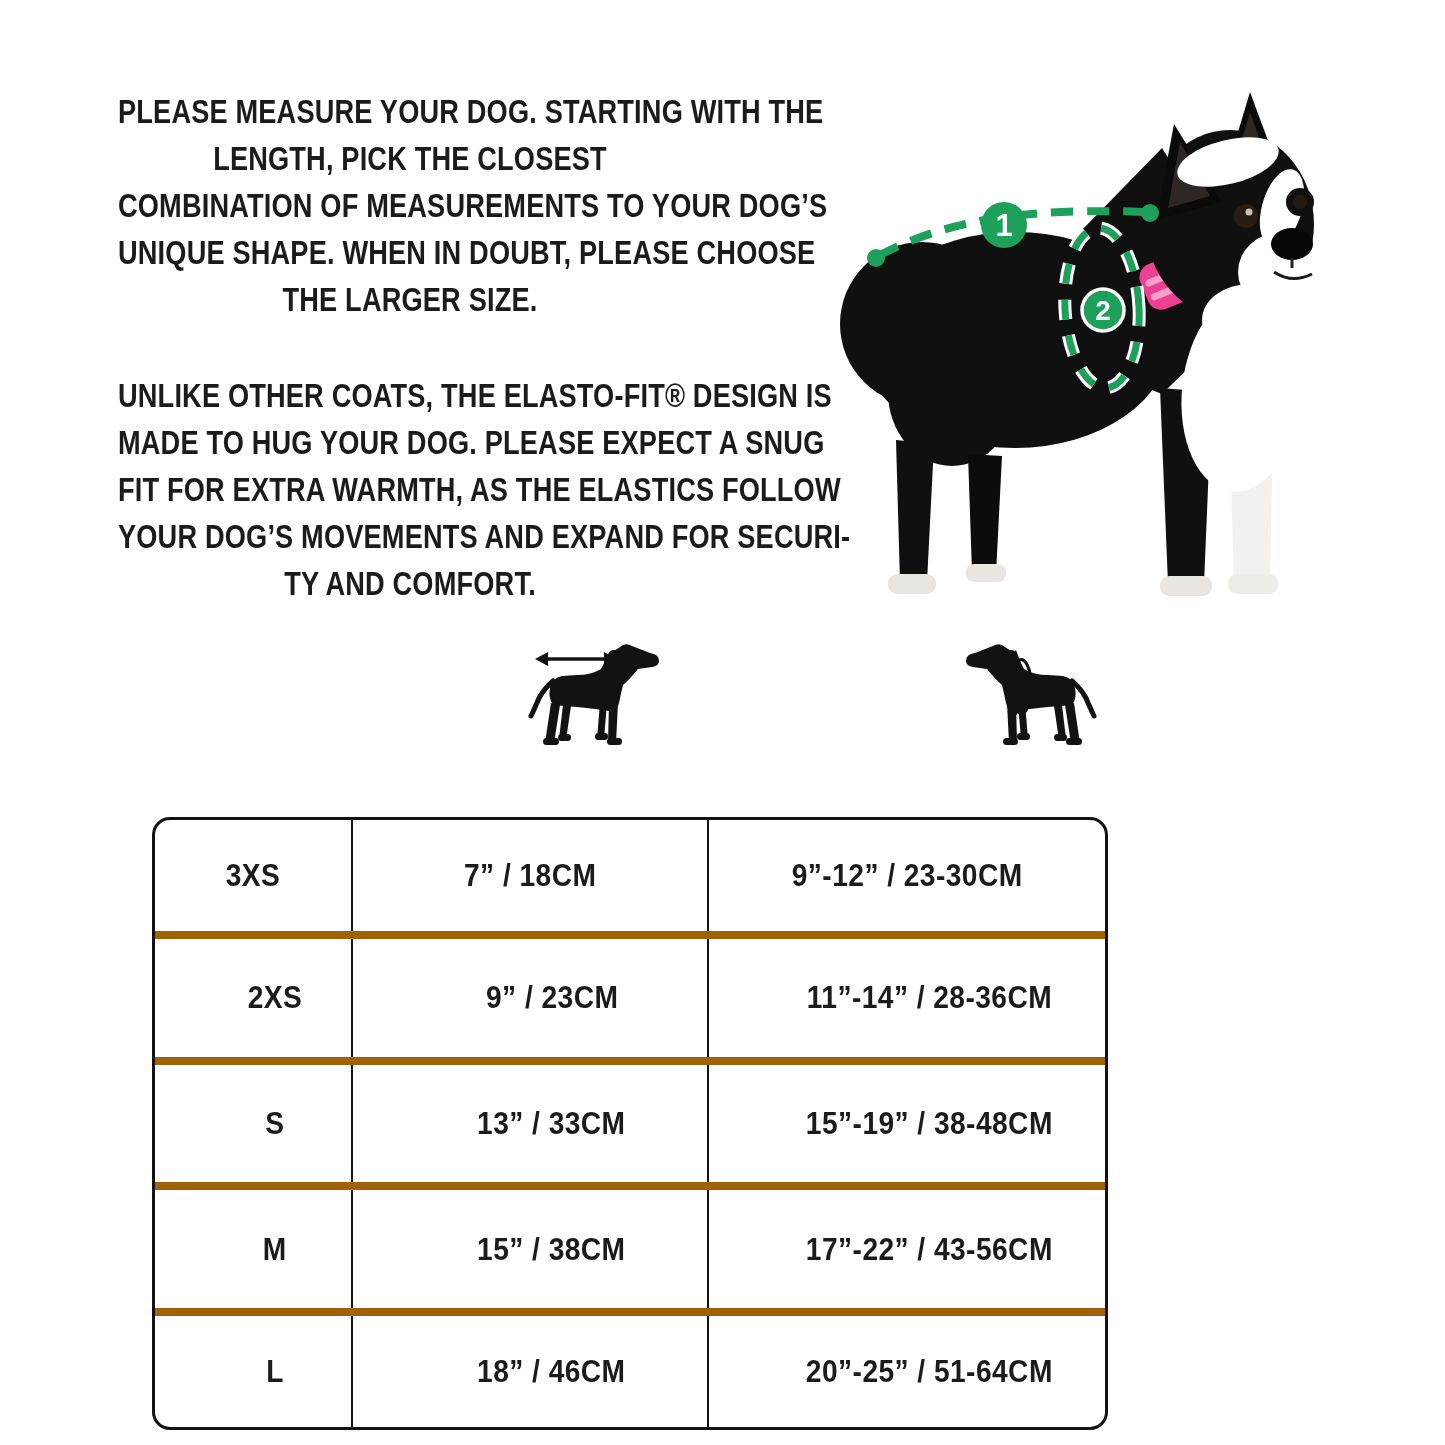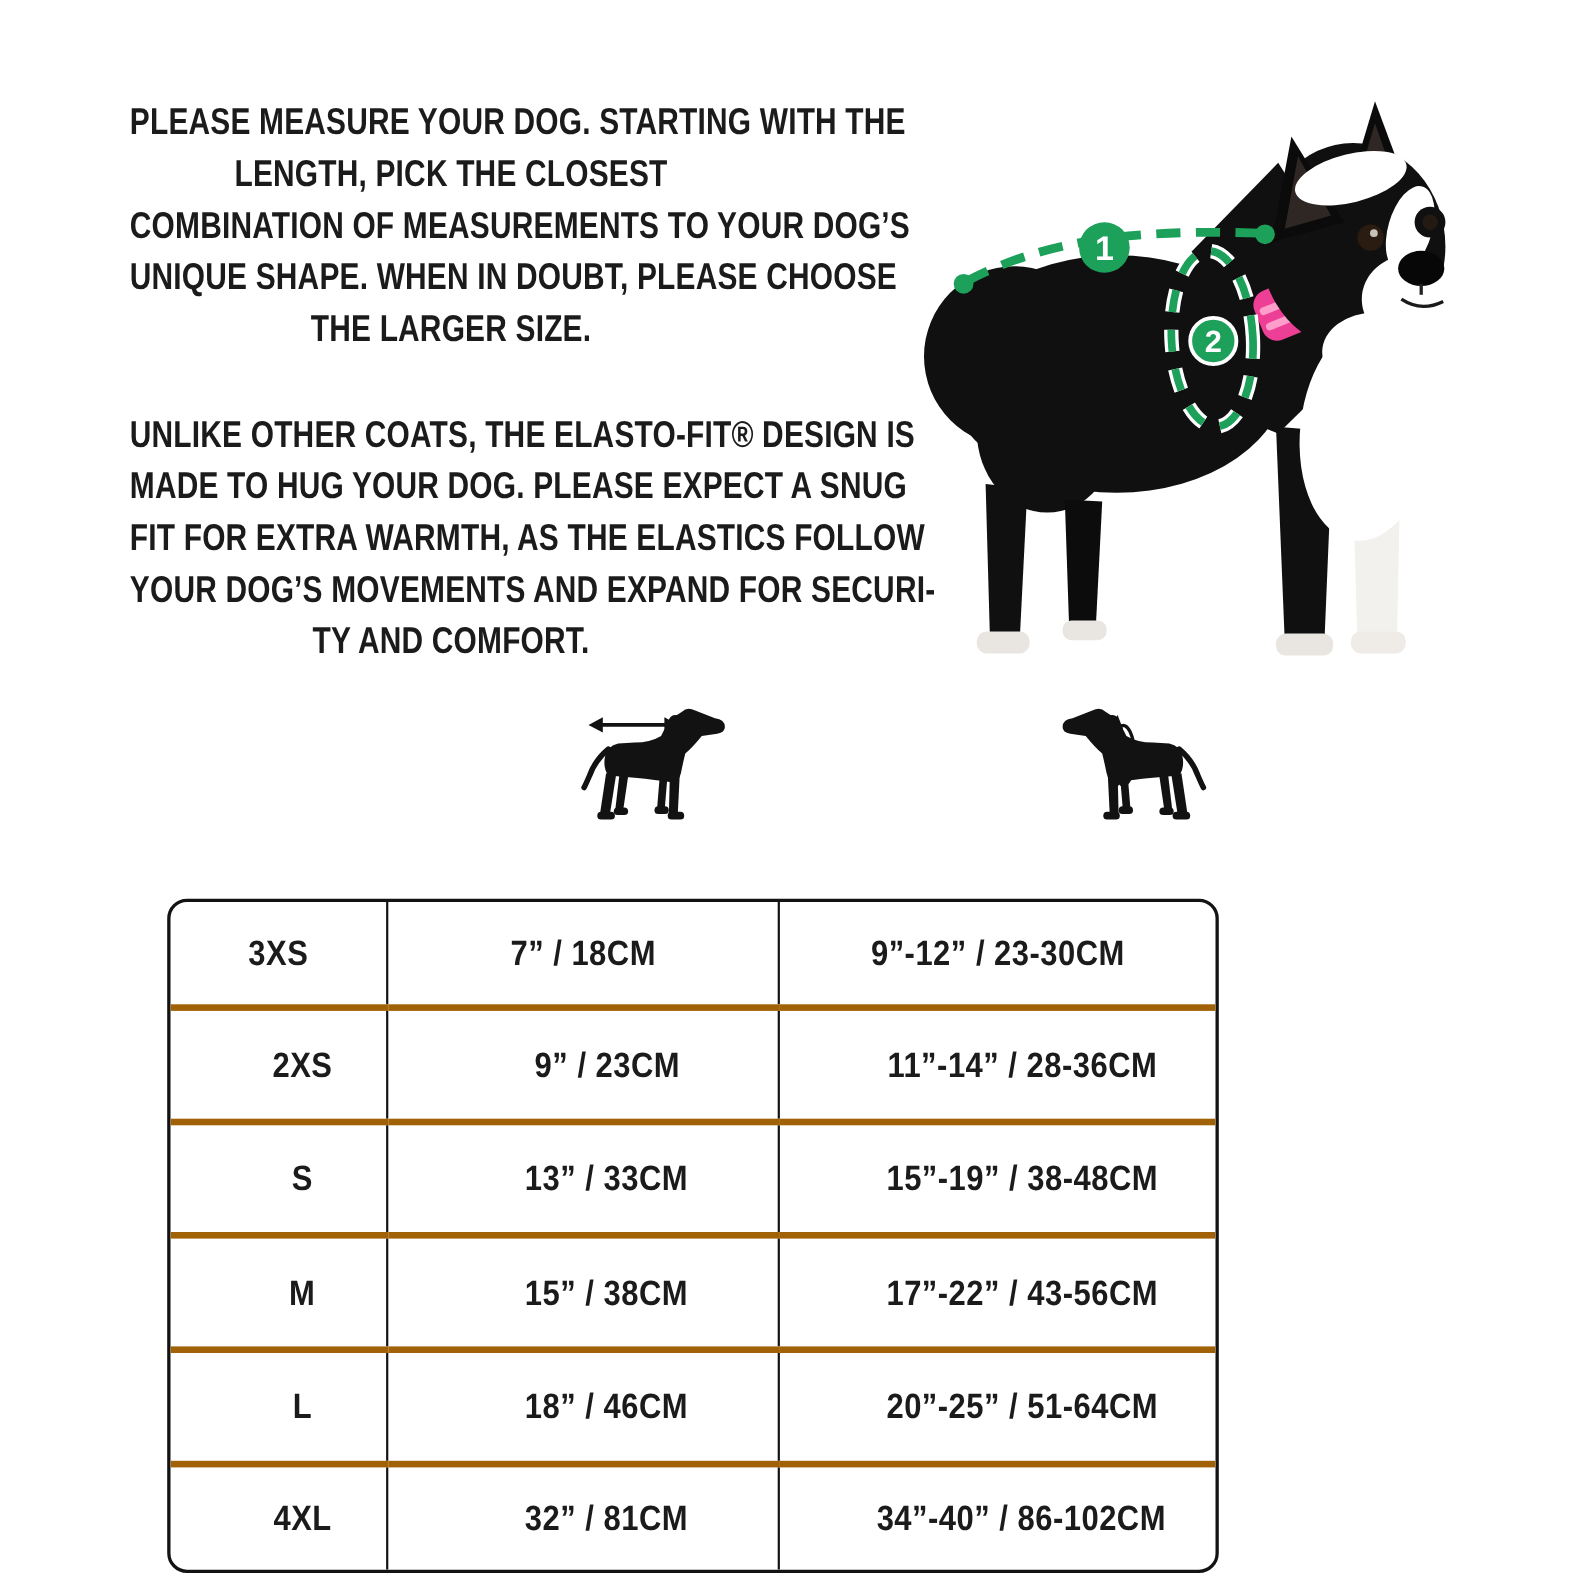"2XS" table.size-grid tr + tr td { border-top: 6px solid #a16207 -> 8px solid #a16207 }
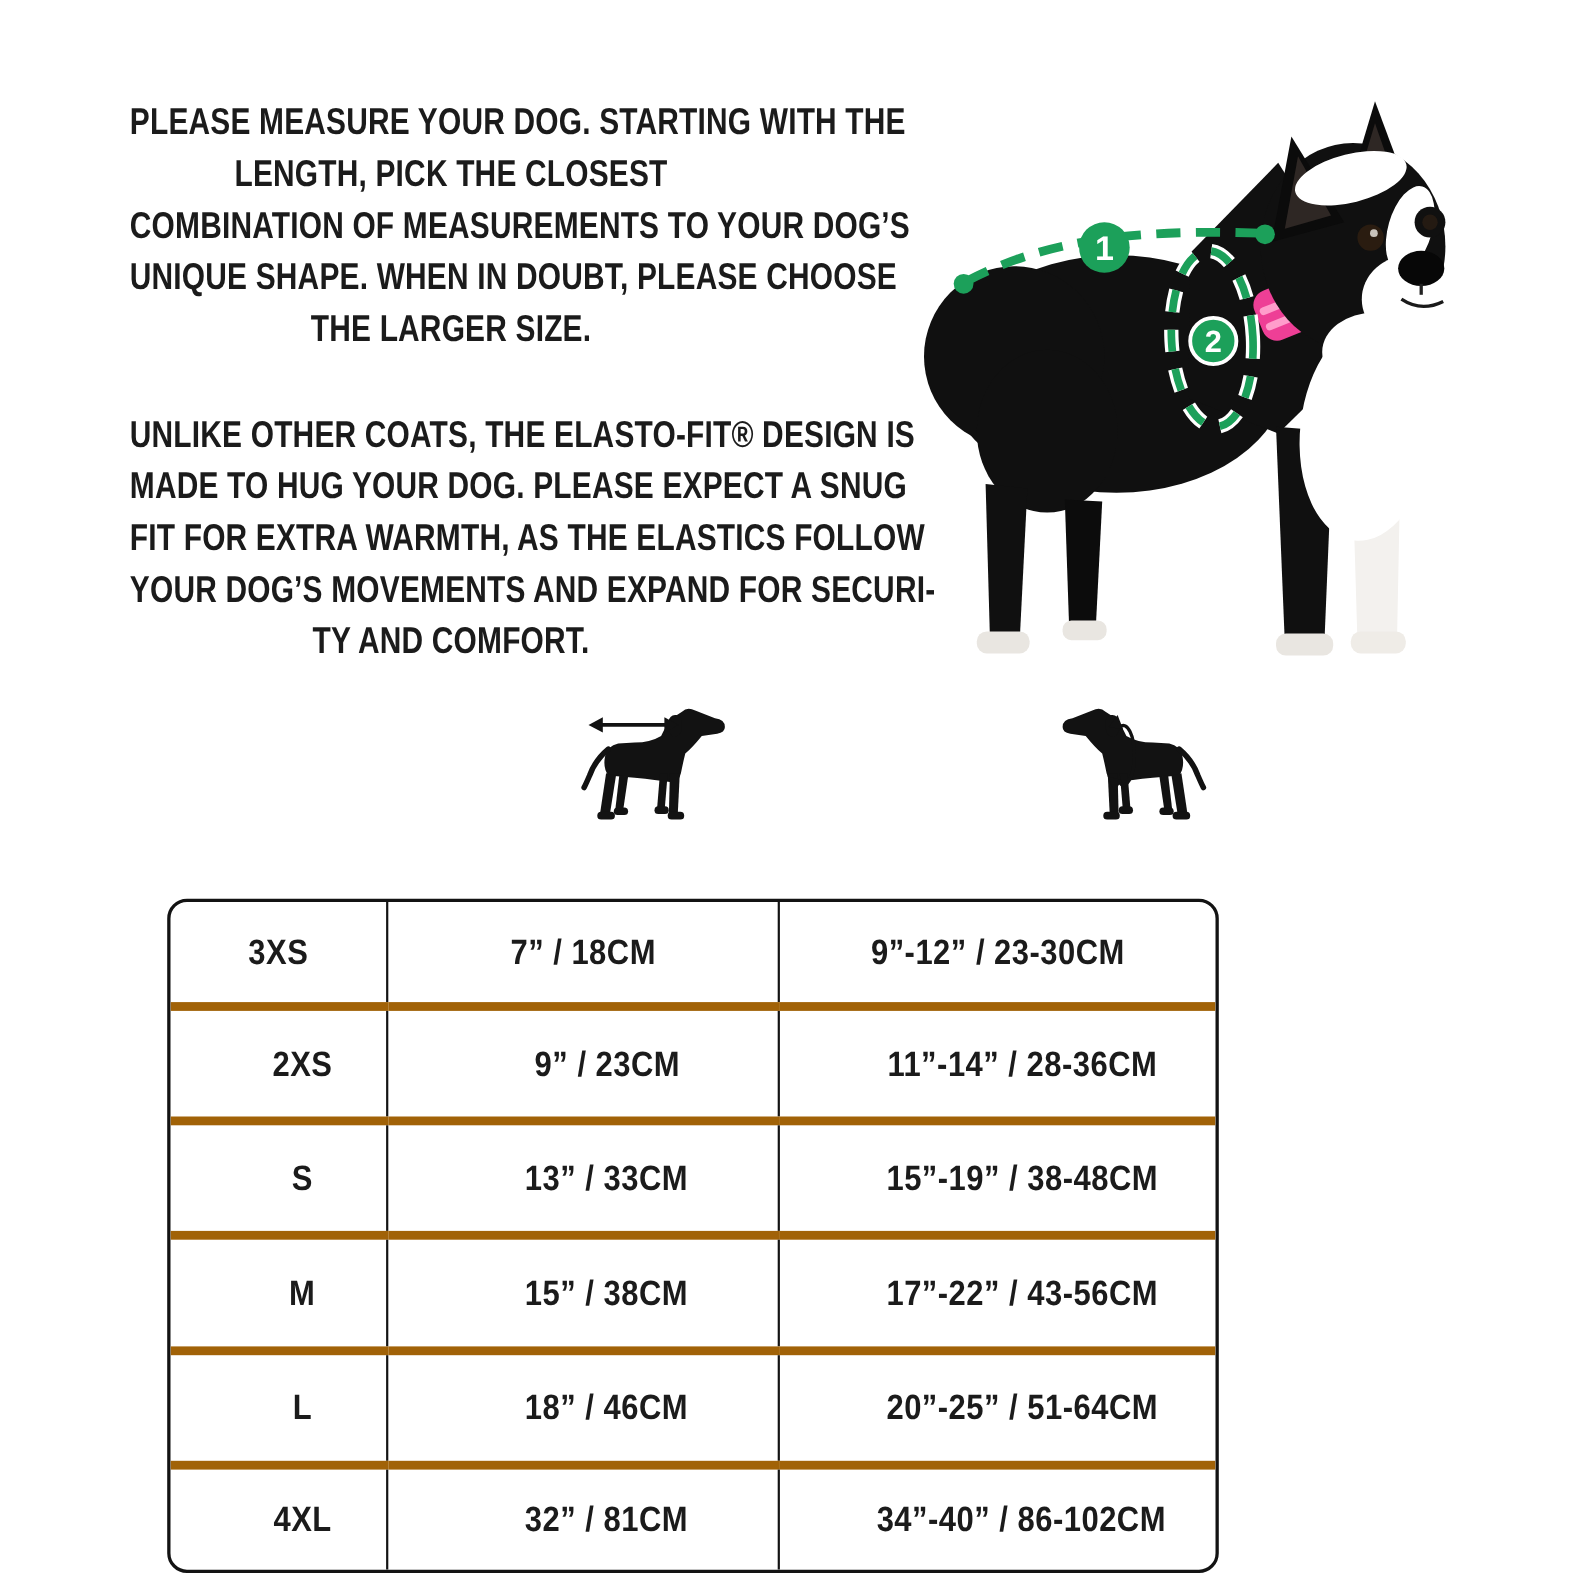"4XL" tr { html: <tr> <td><span>4XL</span></td> <td><span>32” / 81CM</span></td> <td><span>34”-40” / 86-102CM</span></td> </tr> -> none }
